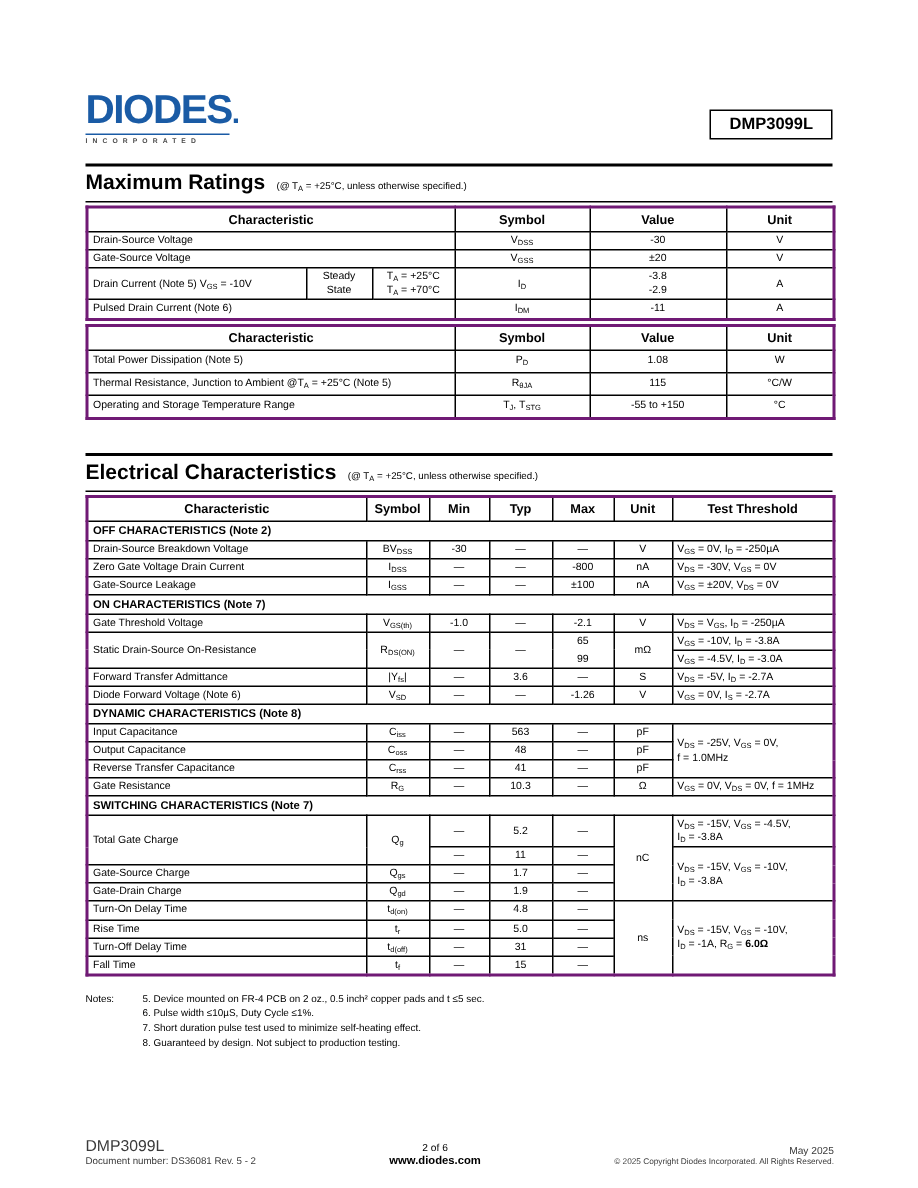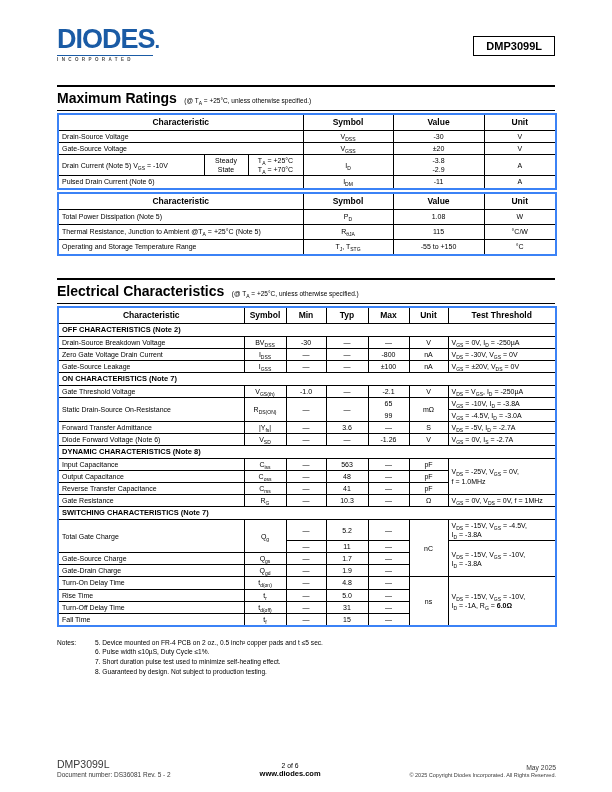"DIODES." .header-row { align-items: flex-start -> center; margin-top: none -> 24px }
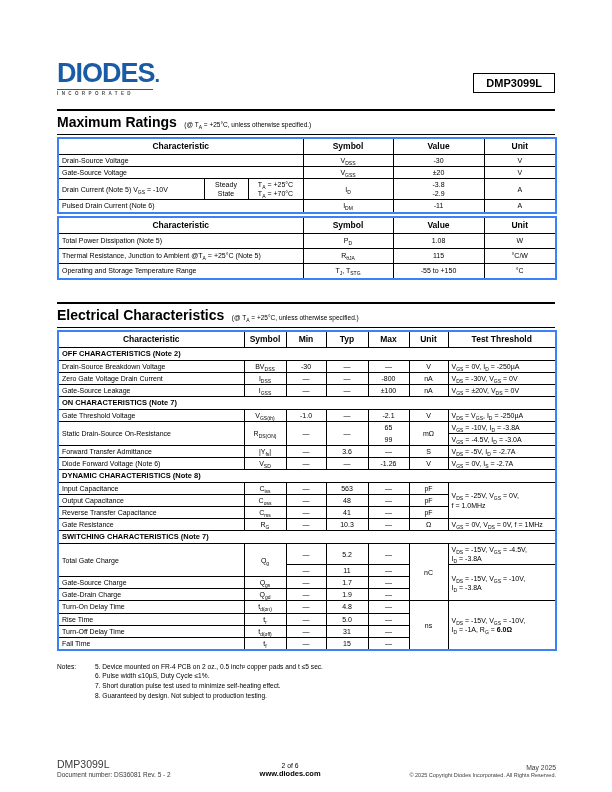"Characteristic" table { border: 2px solid #3b82f6 -> 2px solid #701a75 }
